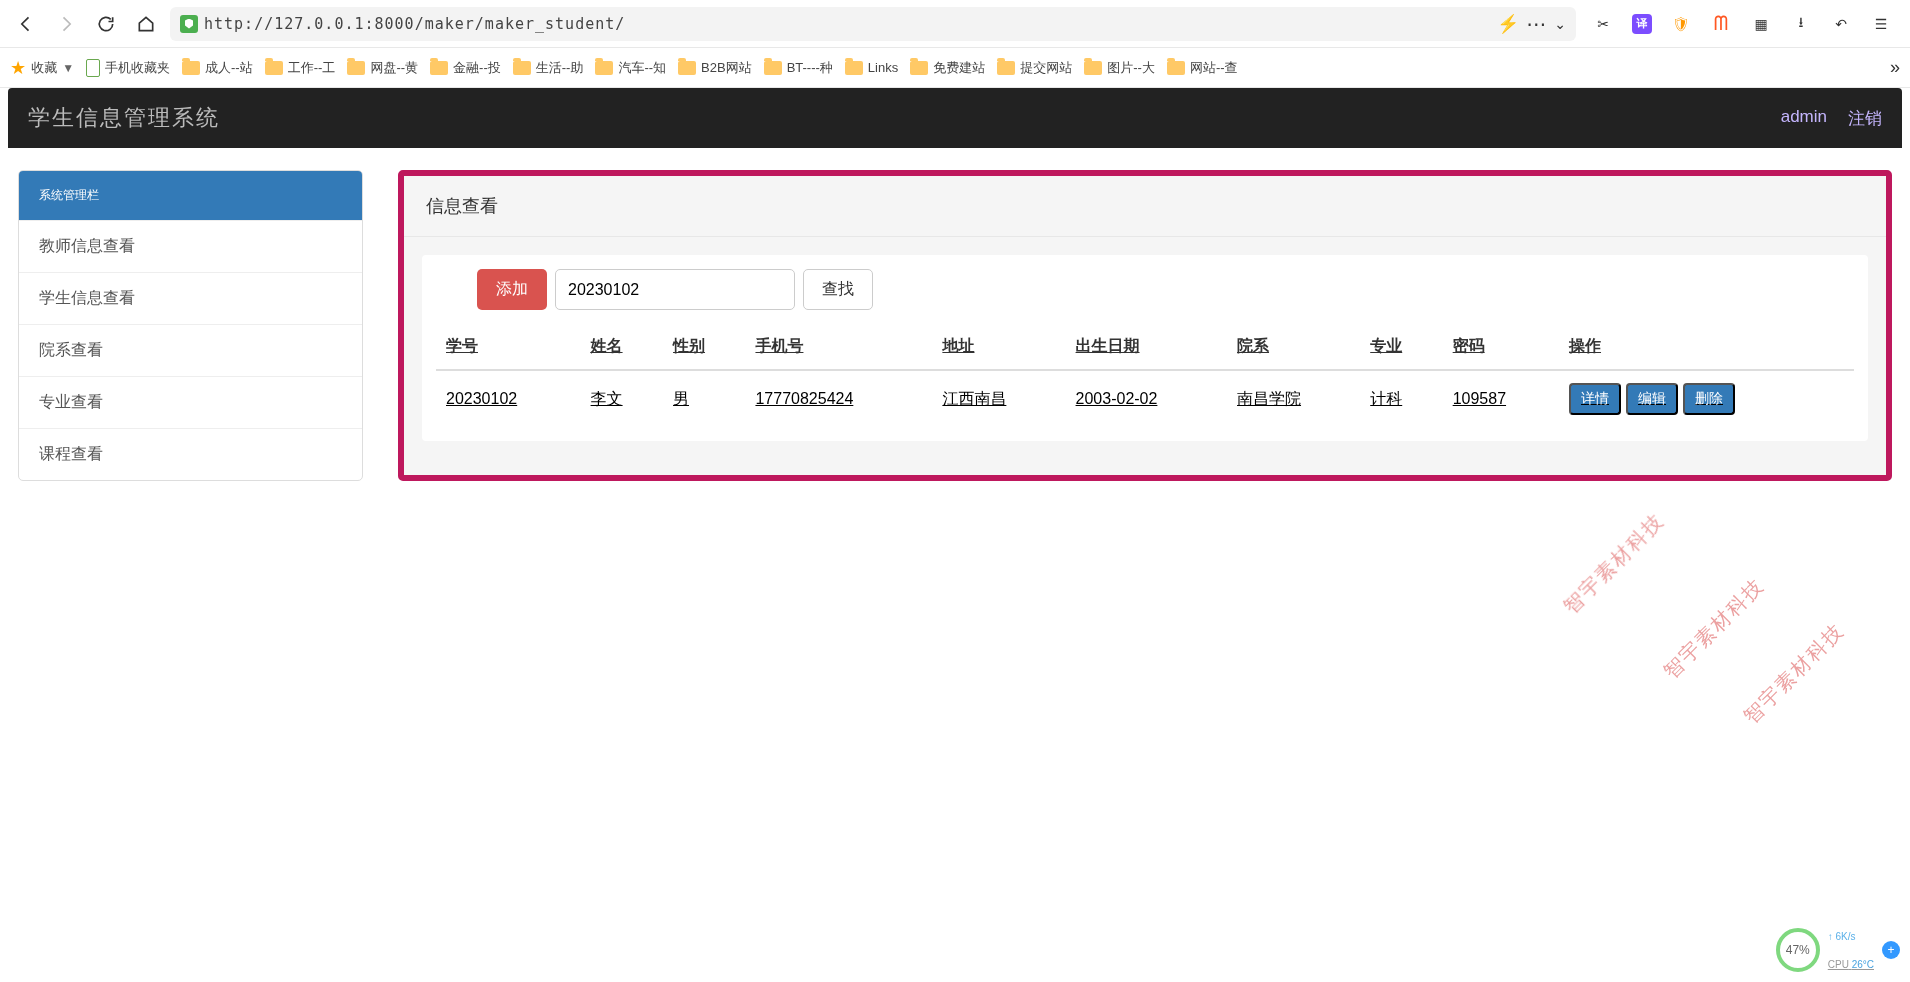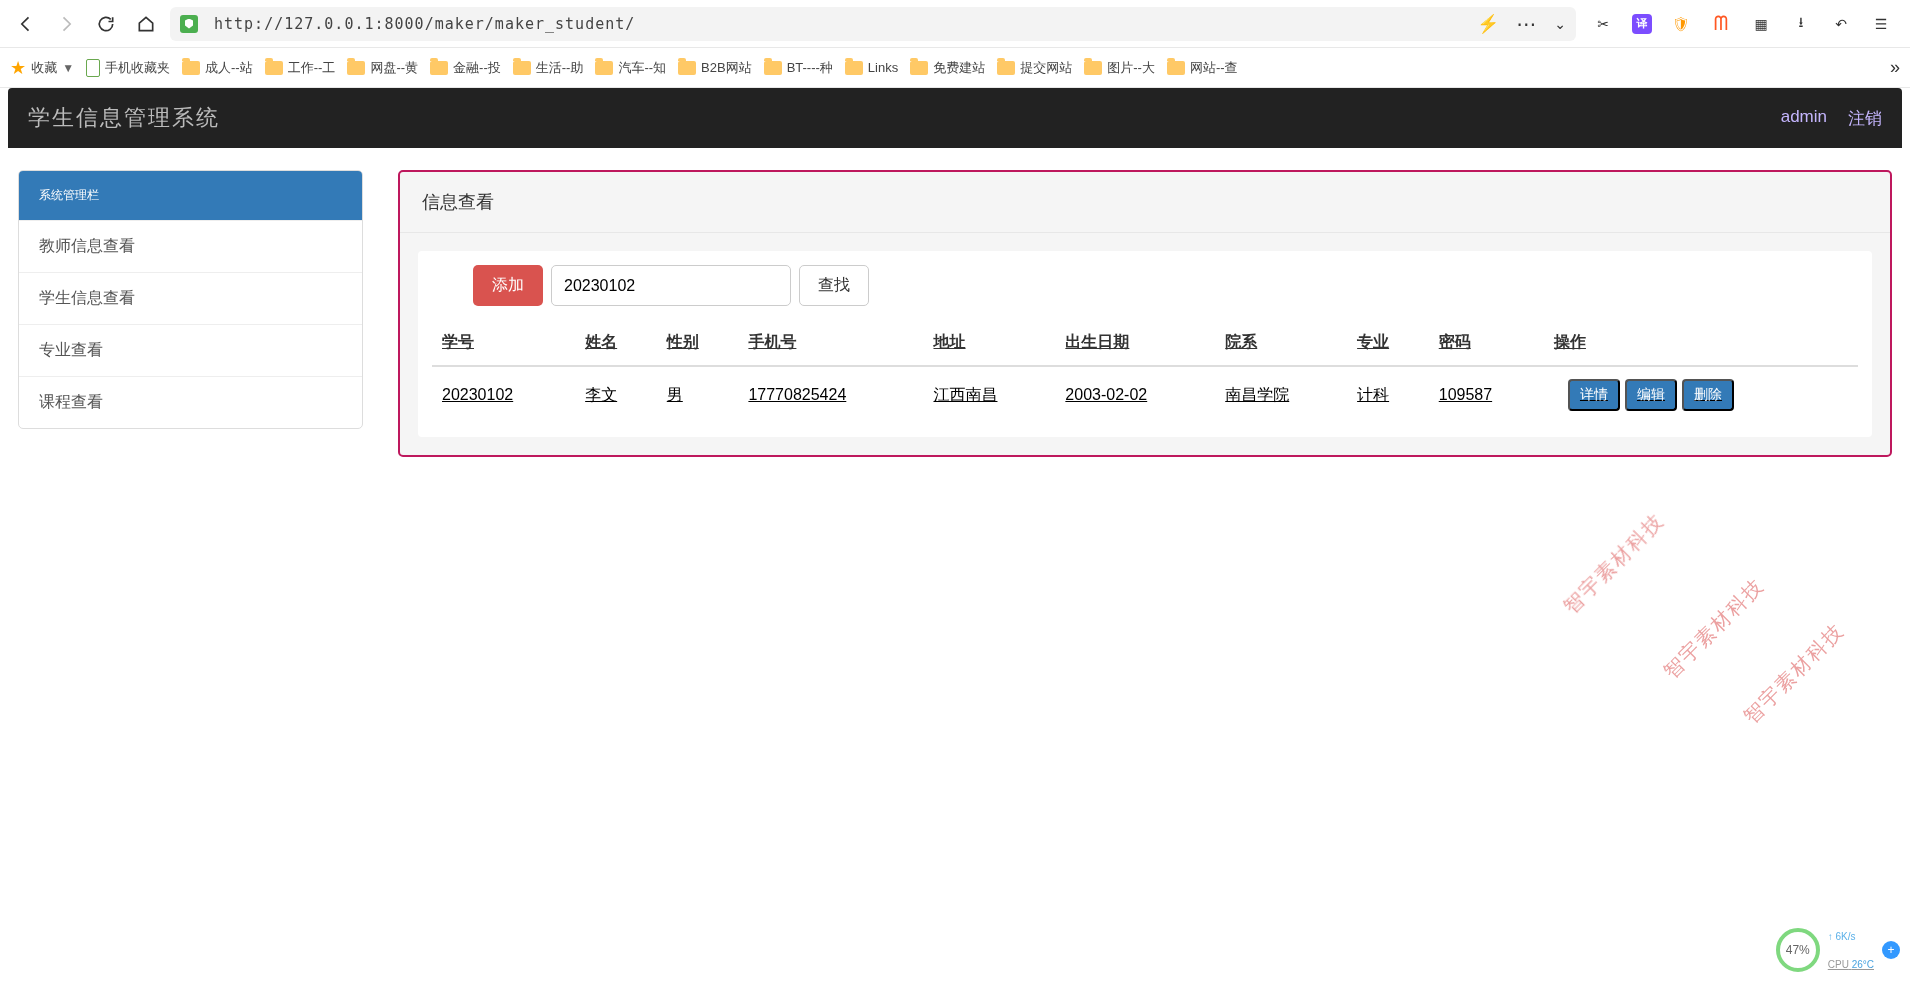"http://127.0.0.1:8000/maker/maker_studen" .url-bar { gap: 16px -> 6px }
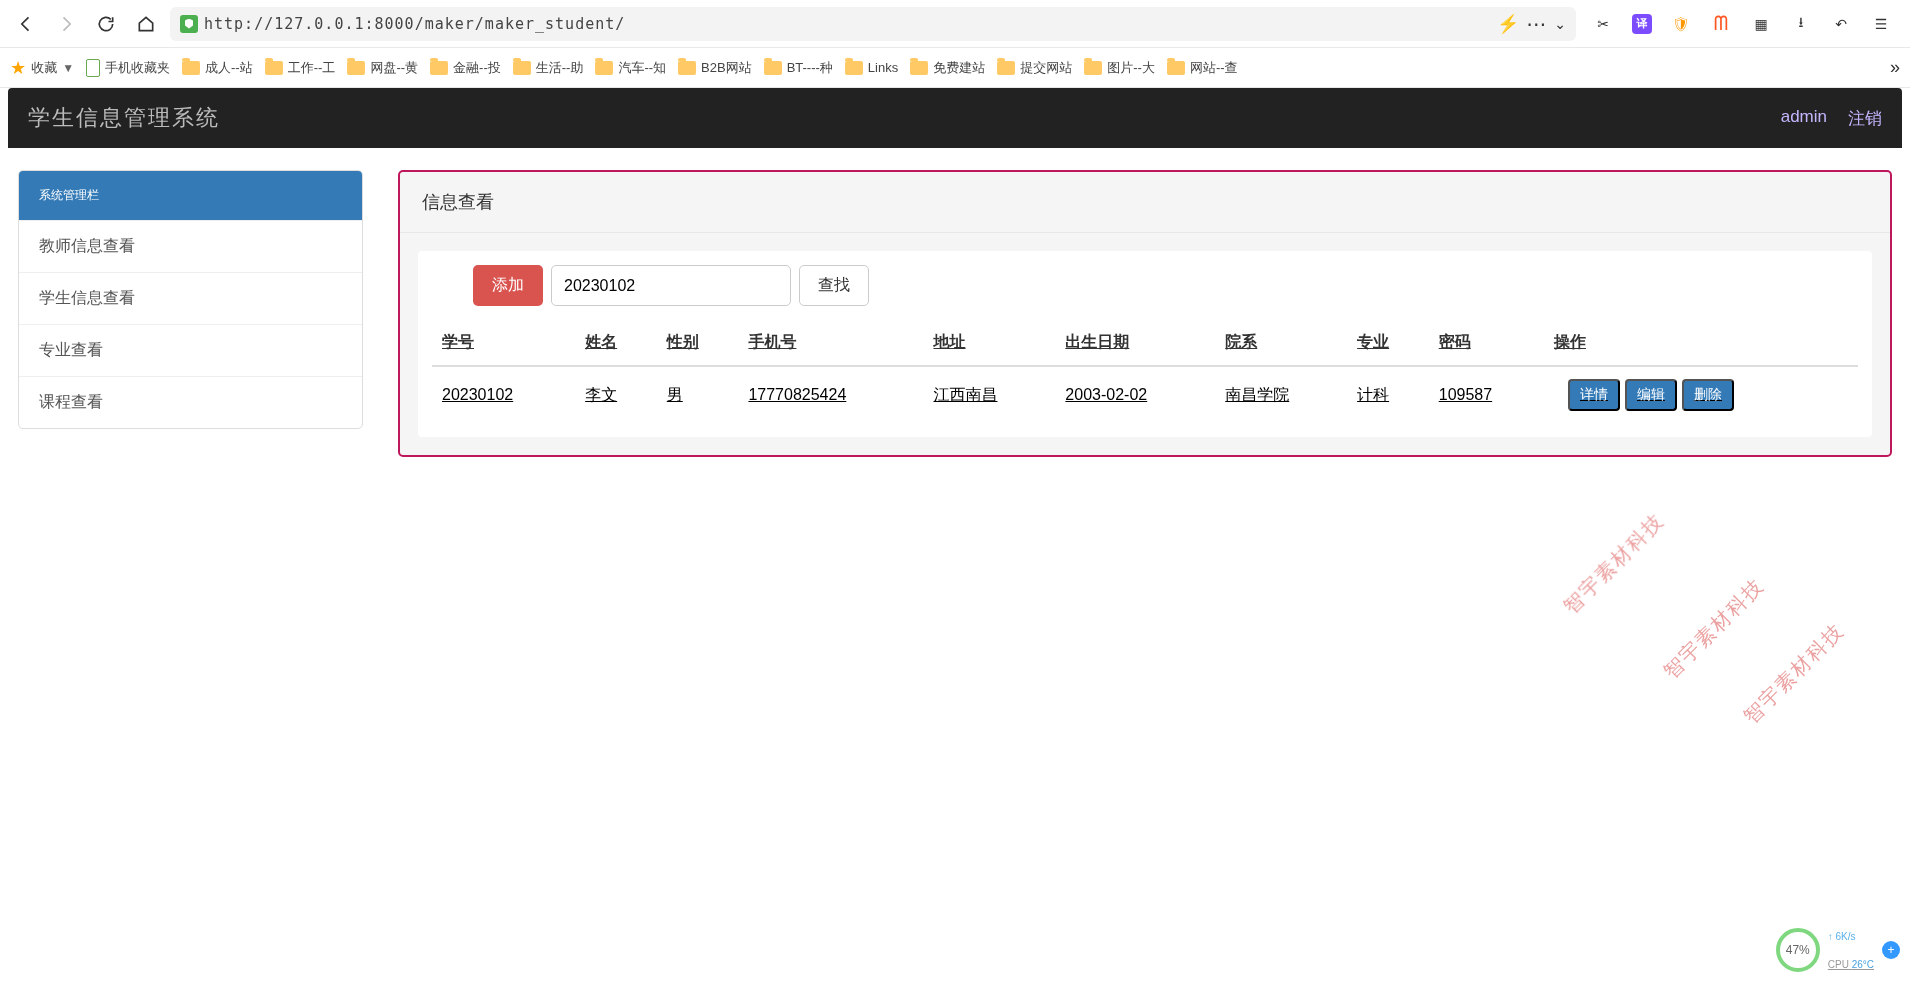"信息查看" .content { border: 2px solid #be185d -> 6px solid #be185d }
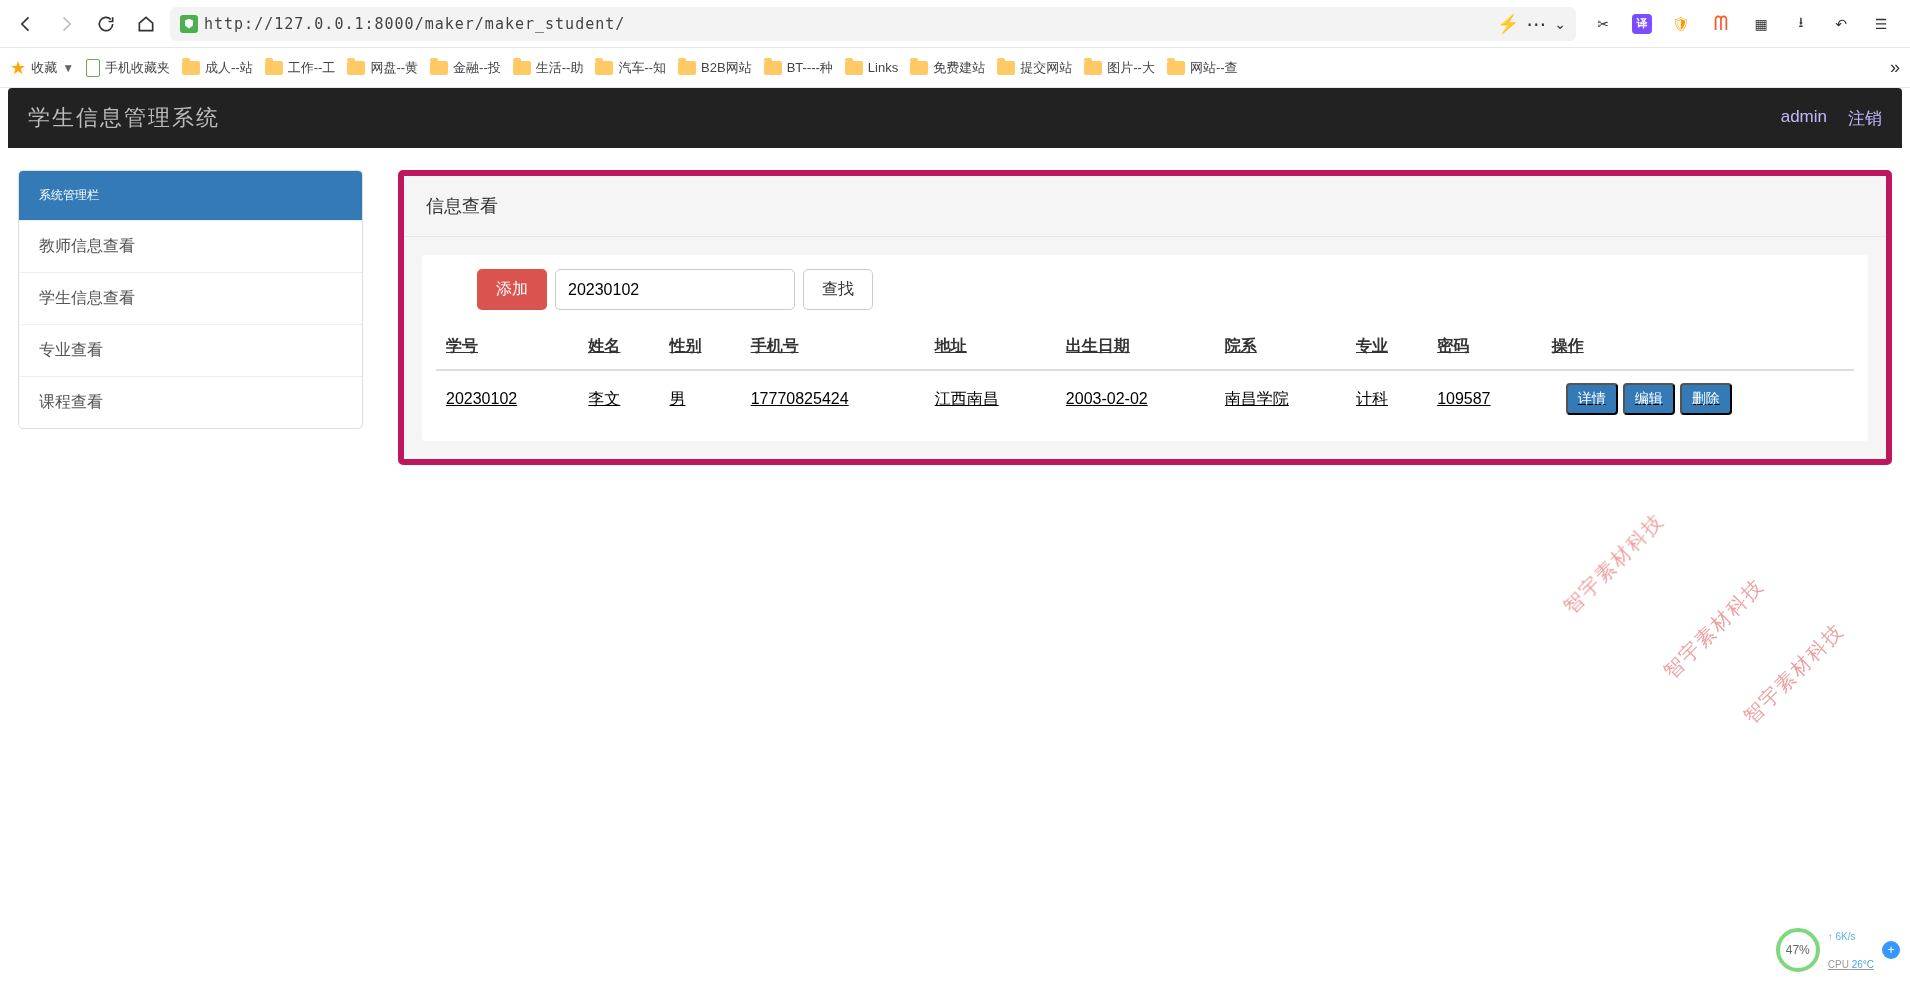"院系查看" div.side-item { html: none -> <div>院系查看</div> }
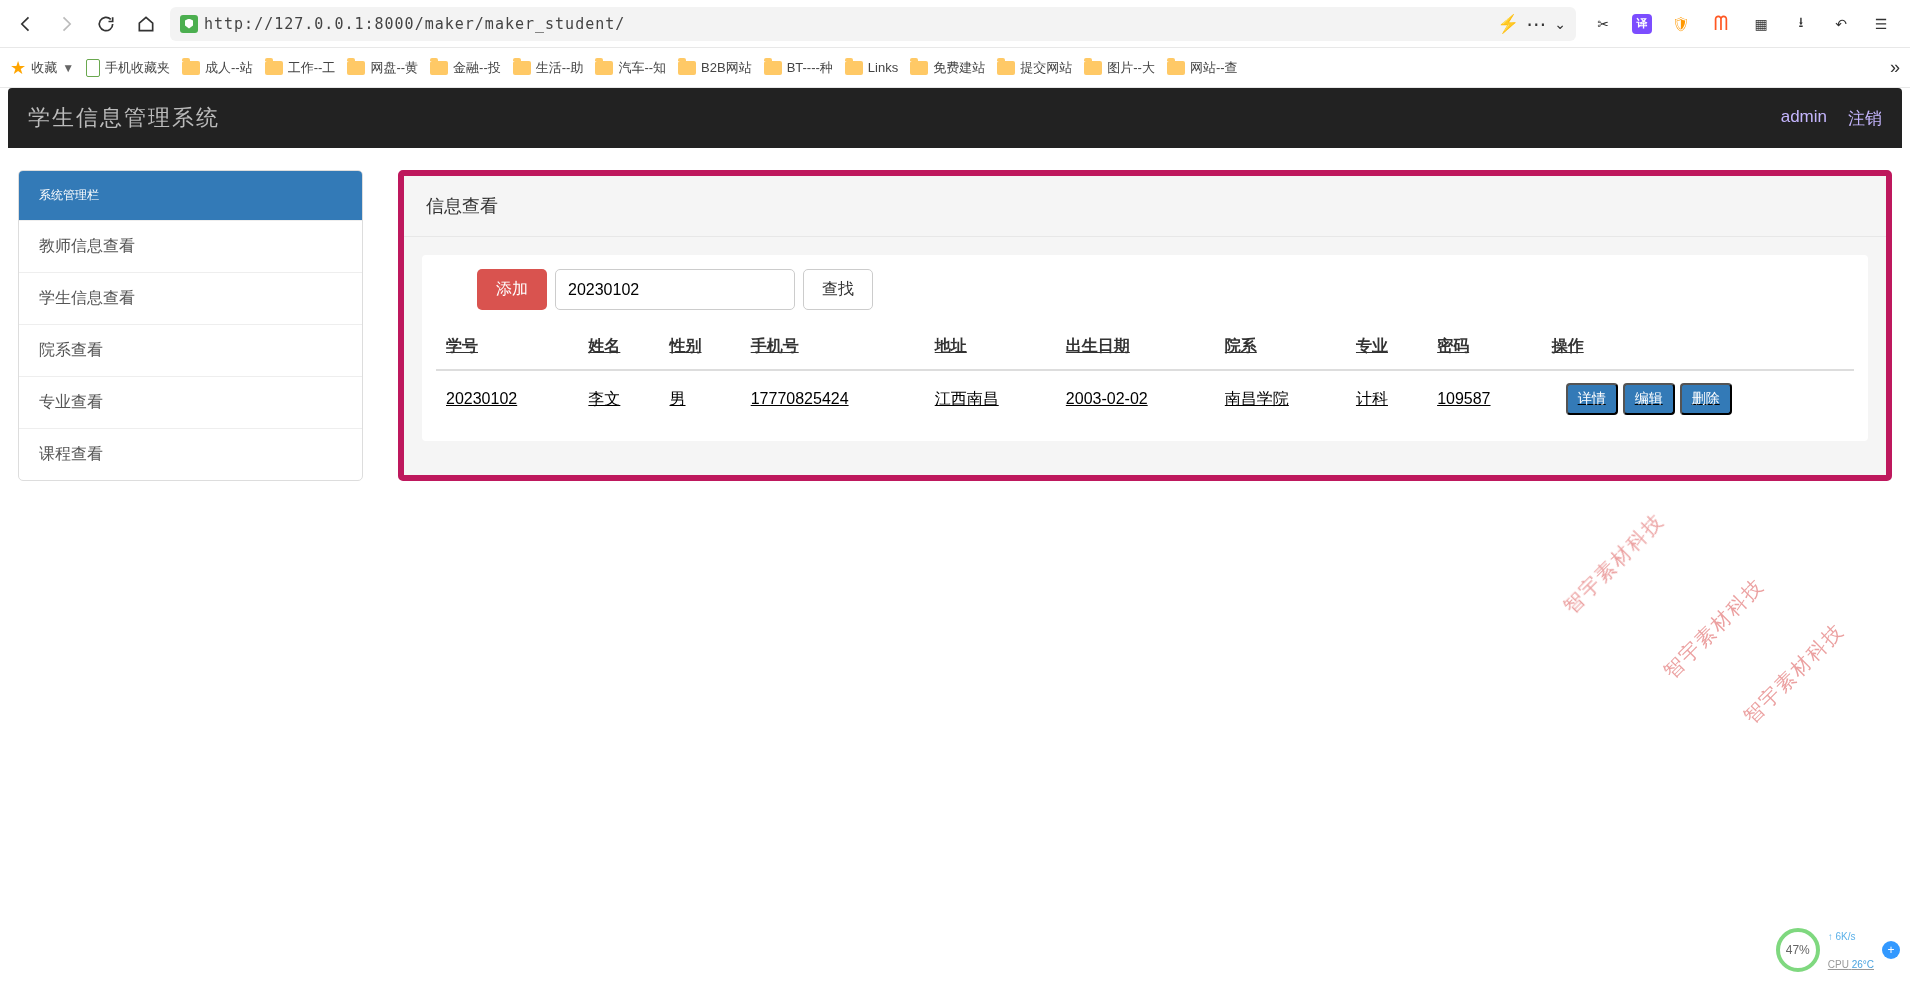"详情" .ops { margin-left: 14px -> none }
